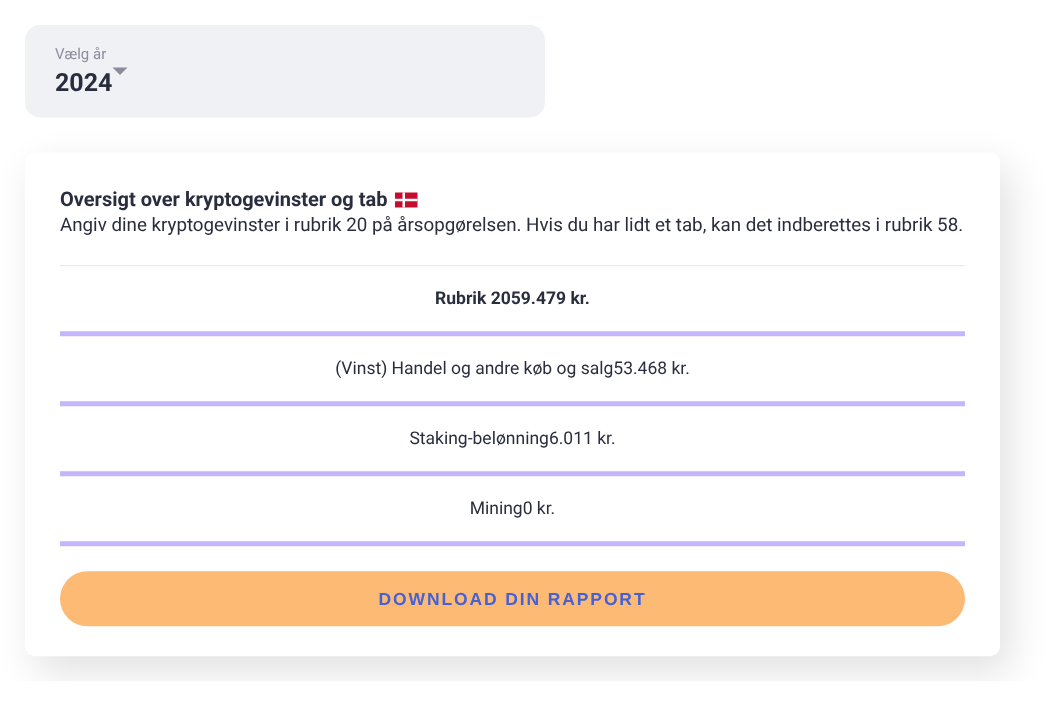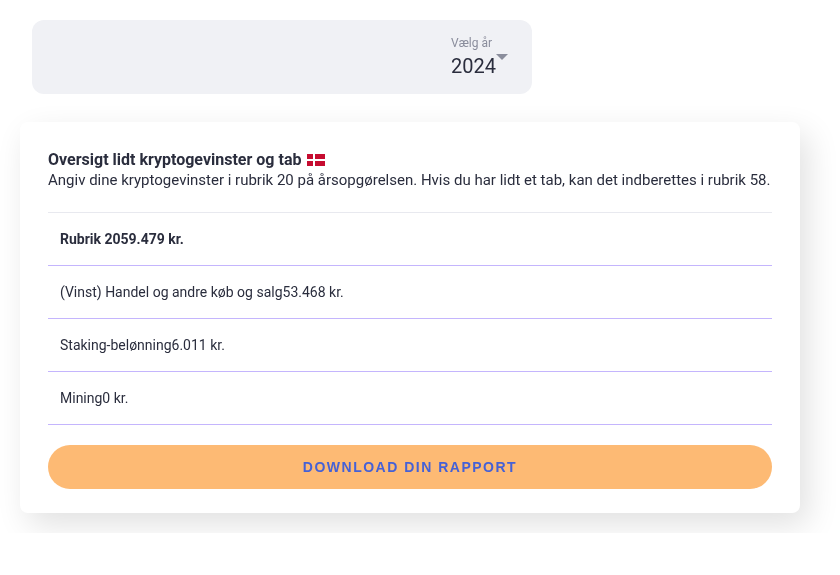"Vælg år" .year-selector { justify-content: flex-end -> flex-start; margin-left: 12px -> none; width: 500px -> 416px }
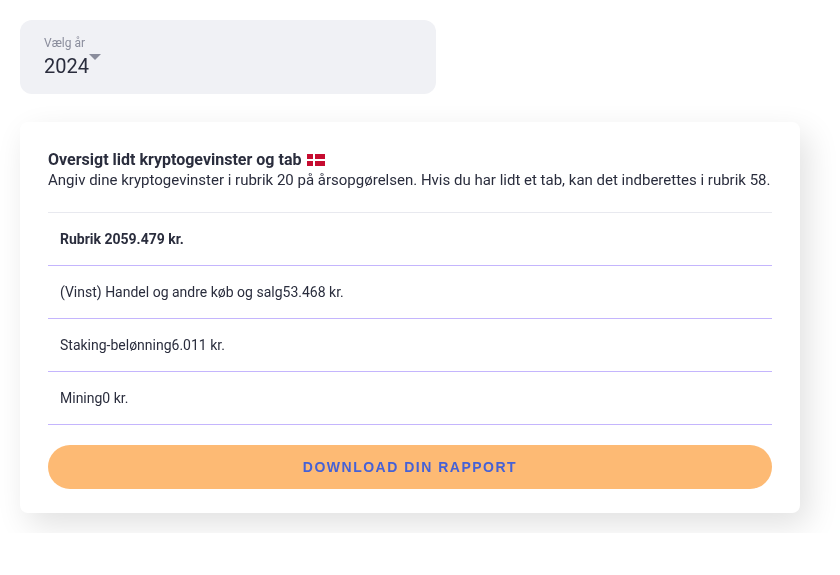"2024" .year-value { font-weight: 400 -> 700 }
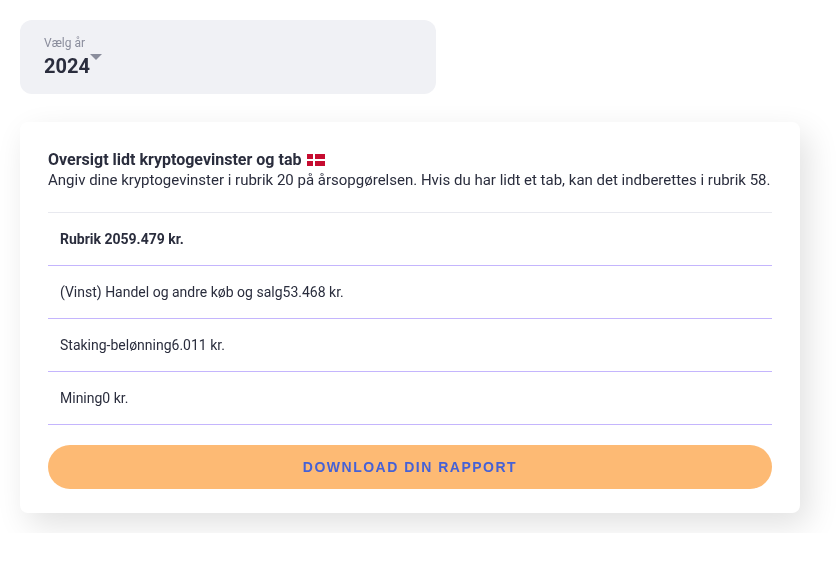"Oversigt lidt kryptogevinster og tab" span { text: lidt -> over }
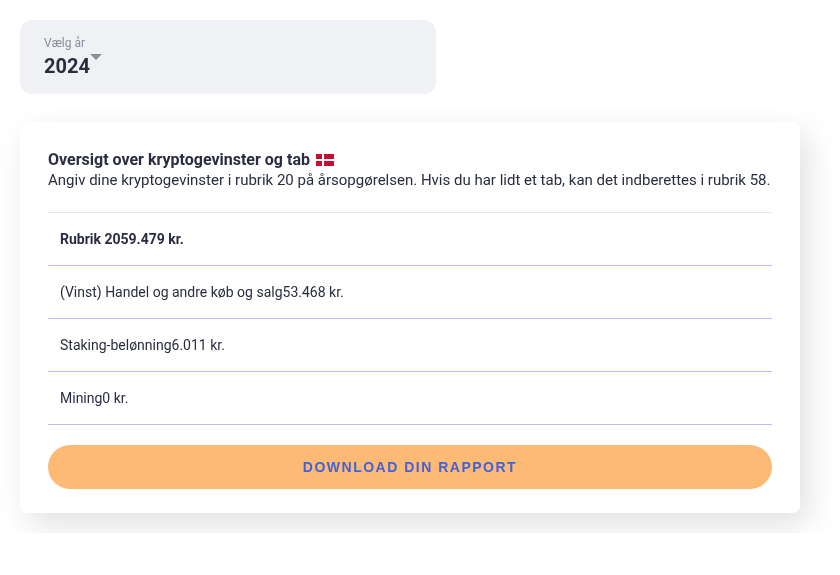"Rubrik 20" .row { border-bottom: 1px solid #c4b5fd -> 4px solid #c4b5fd; justify-content: flex-start -> center }
